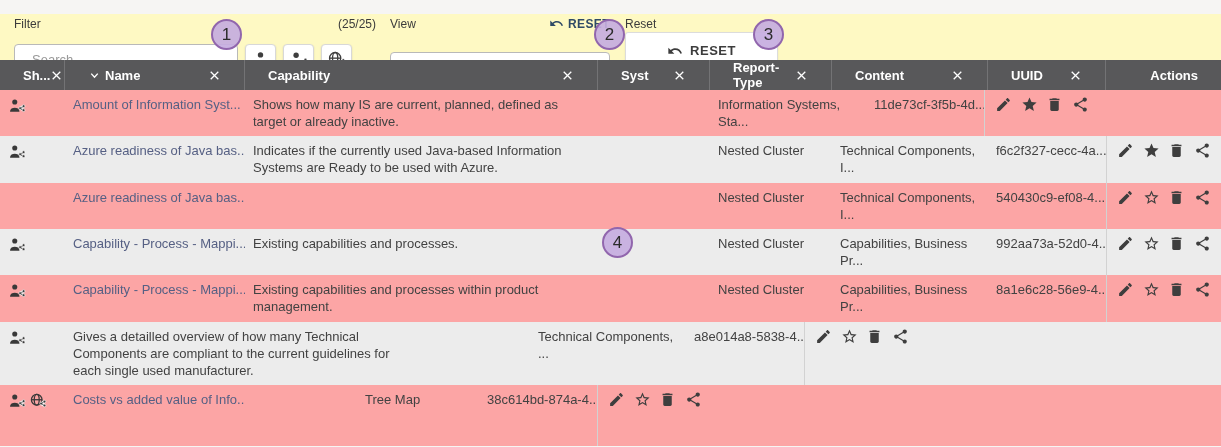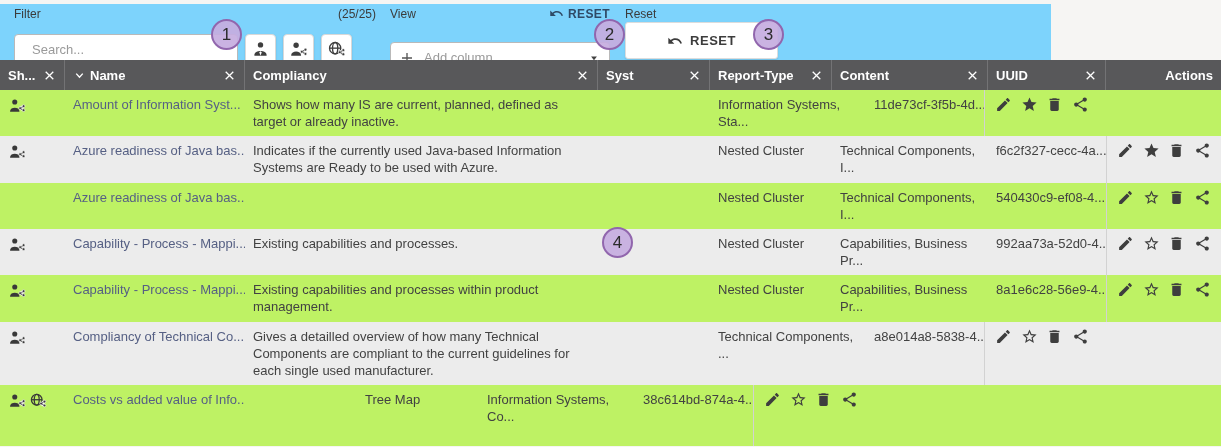"Filter" .toolbar { background: #7dd3fc -> #fef9c3; top: 4px -> 14px; width: 1051px -> 1221px }
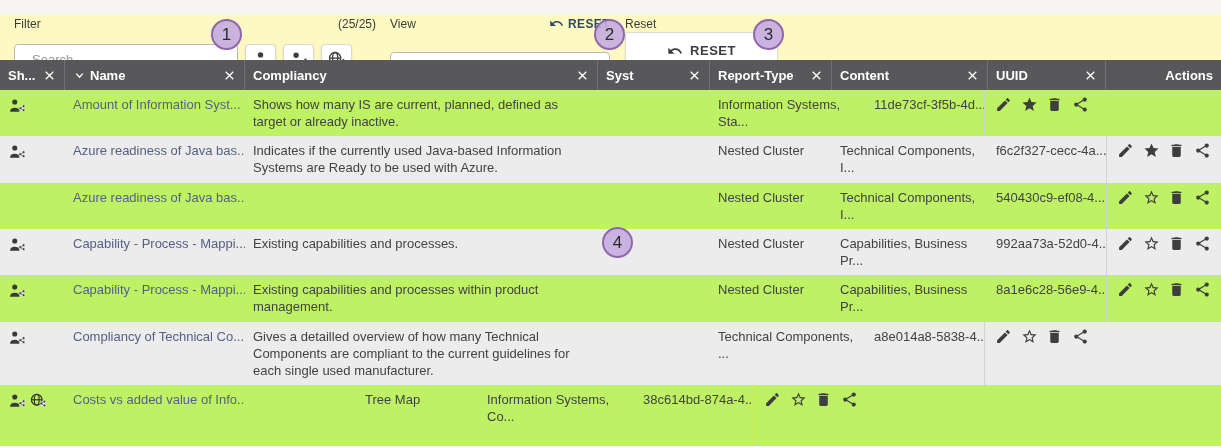"Sh..." .th { padding: 0 8px -> 0 23px }
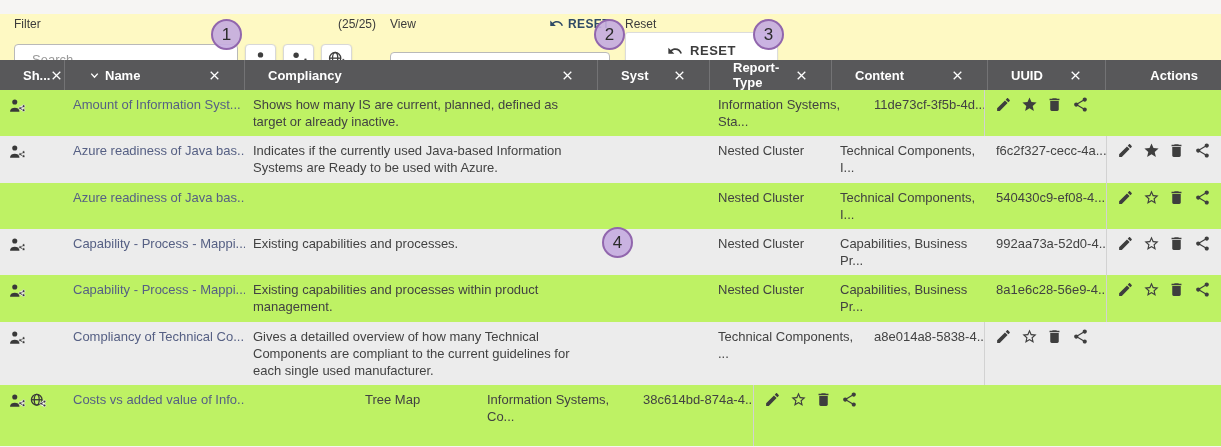"Compliancy" span { text: Compliancy -> Capability }
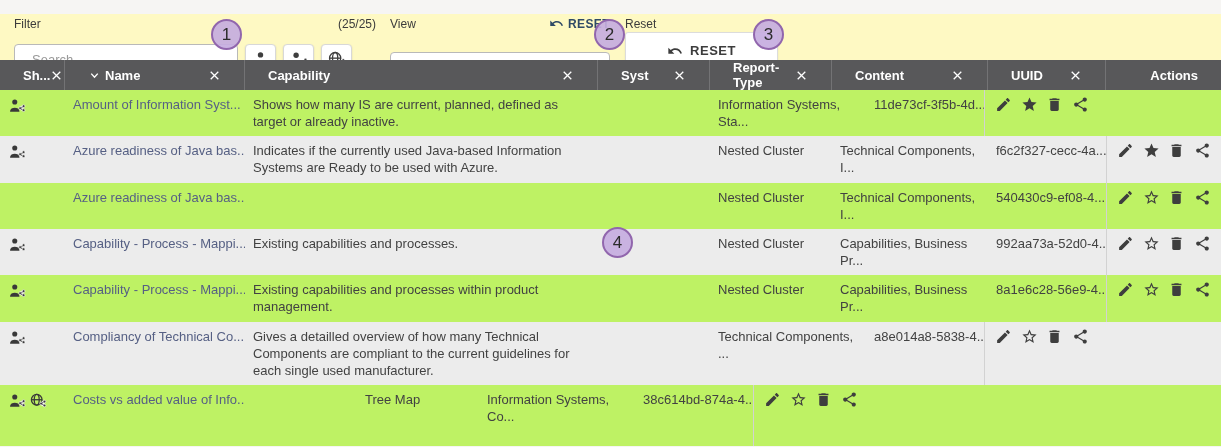"Amount of Information Syst..." .tbody .tr { background: #bef264 -> #fca5a5 }
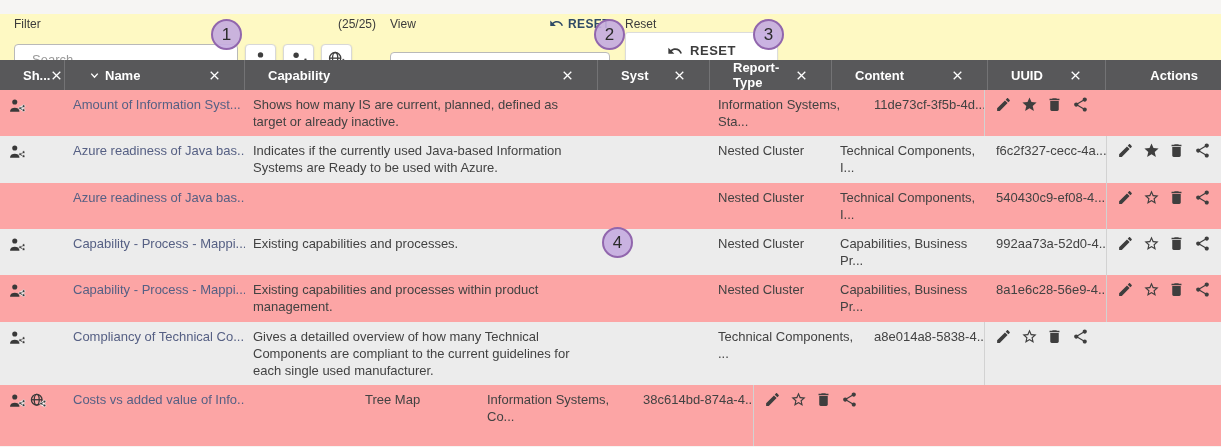"Compliancy of Technical Co..." div.td { html: <div>Compliancy of Technical Co...</div> -> none }
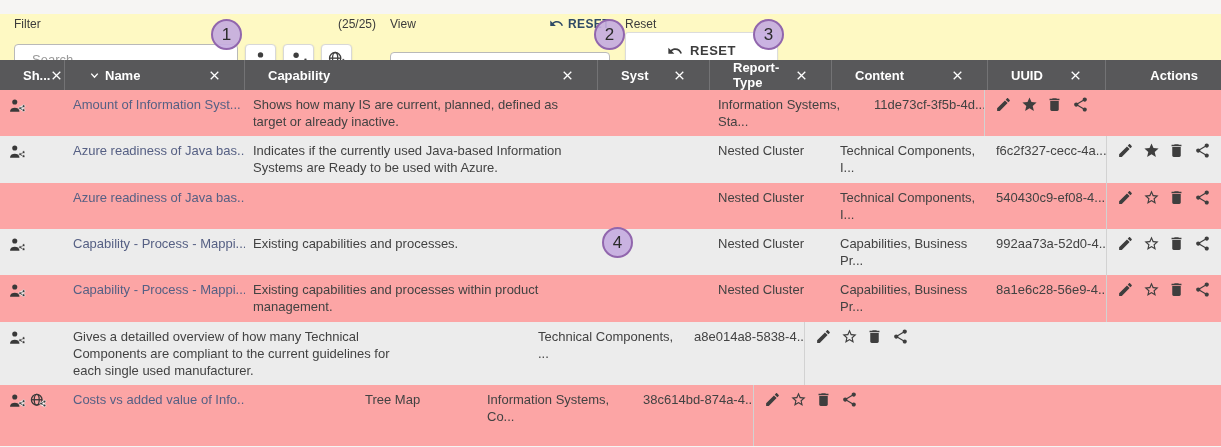"Information Systems, Co..." div.td { html: <div>Information Systems, Co...</div> -> none }
